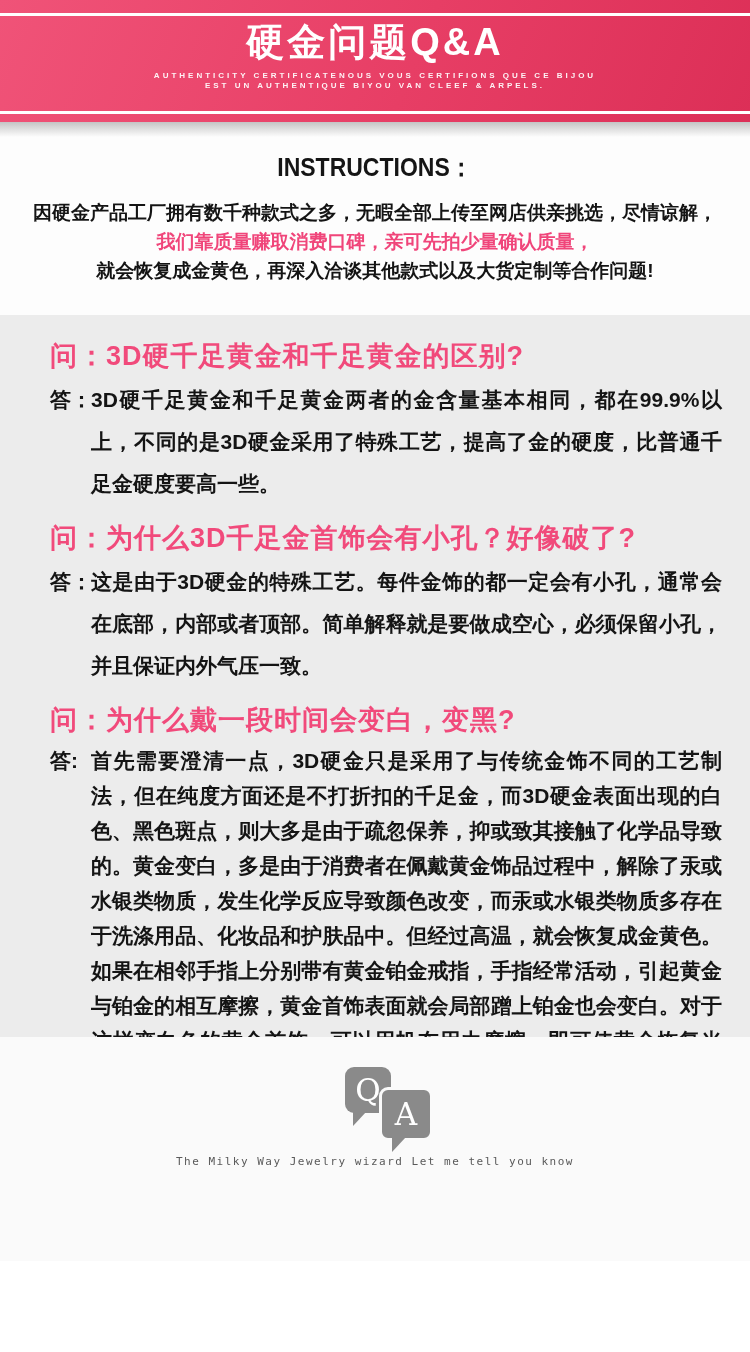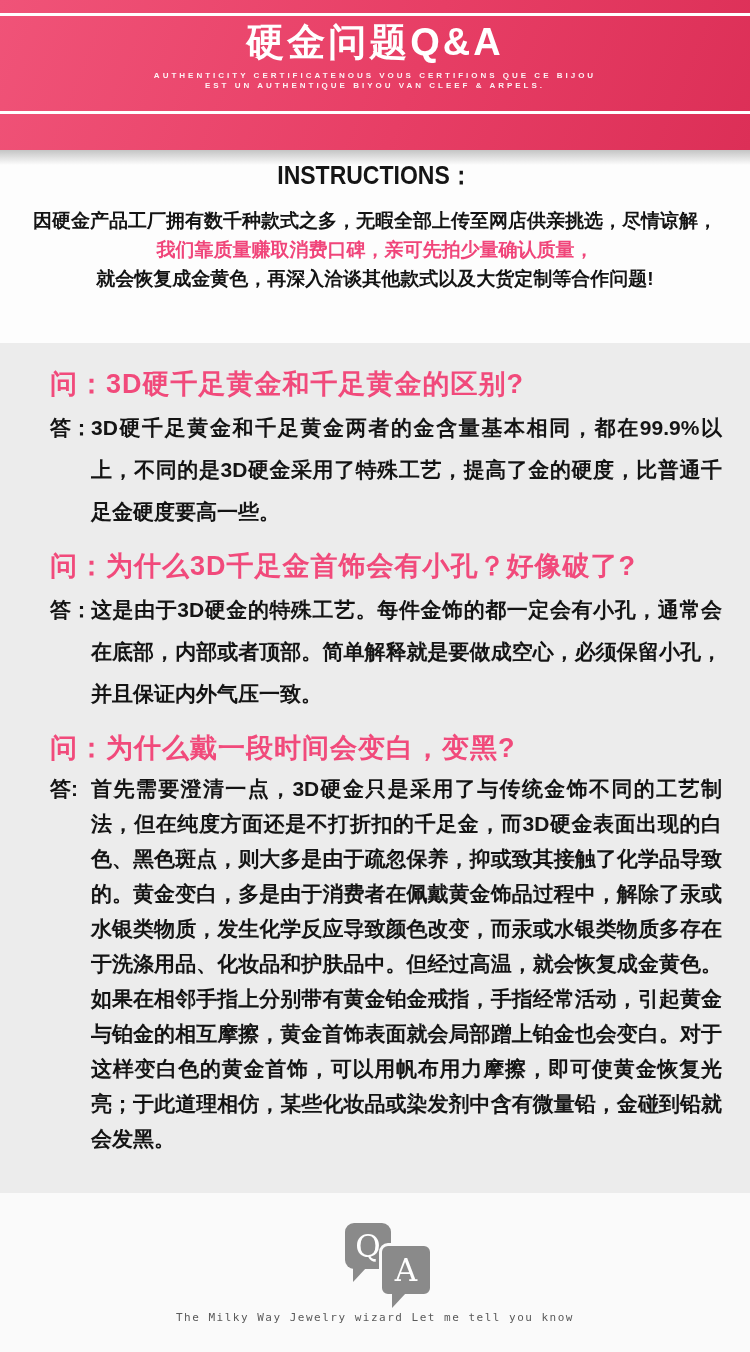"硬金问题Q&A" .header { height: 150px -> 122px }
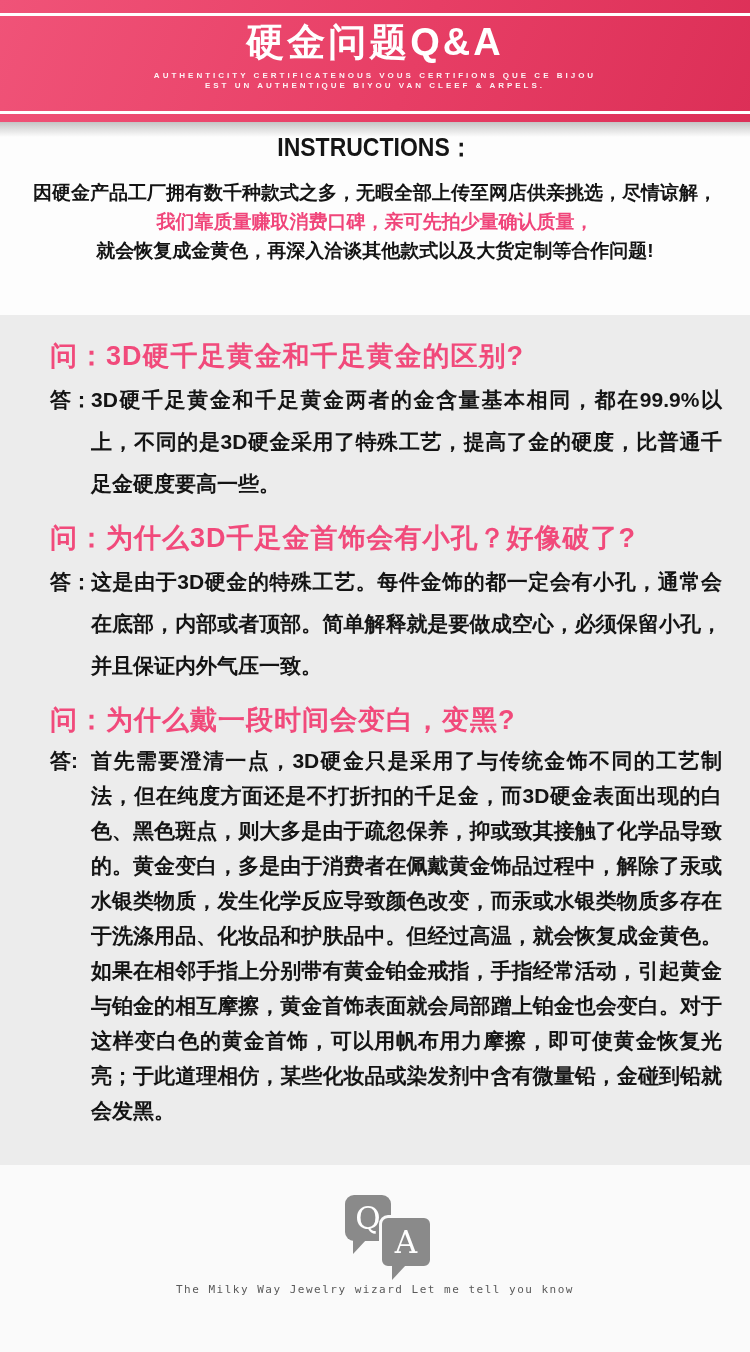"INSTRUCTIONS：" .instructions { padding-top: 12px -> 32px }
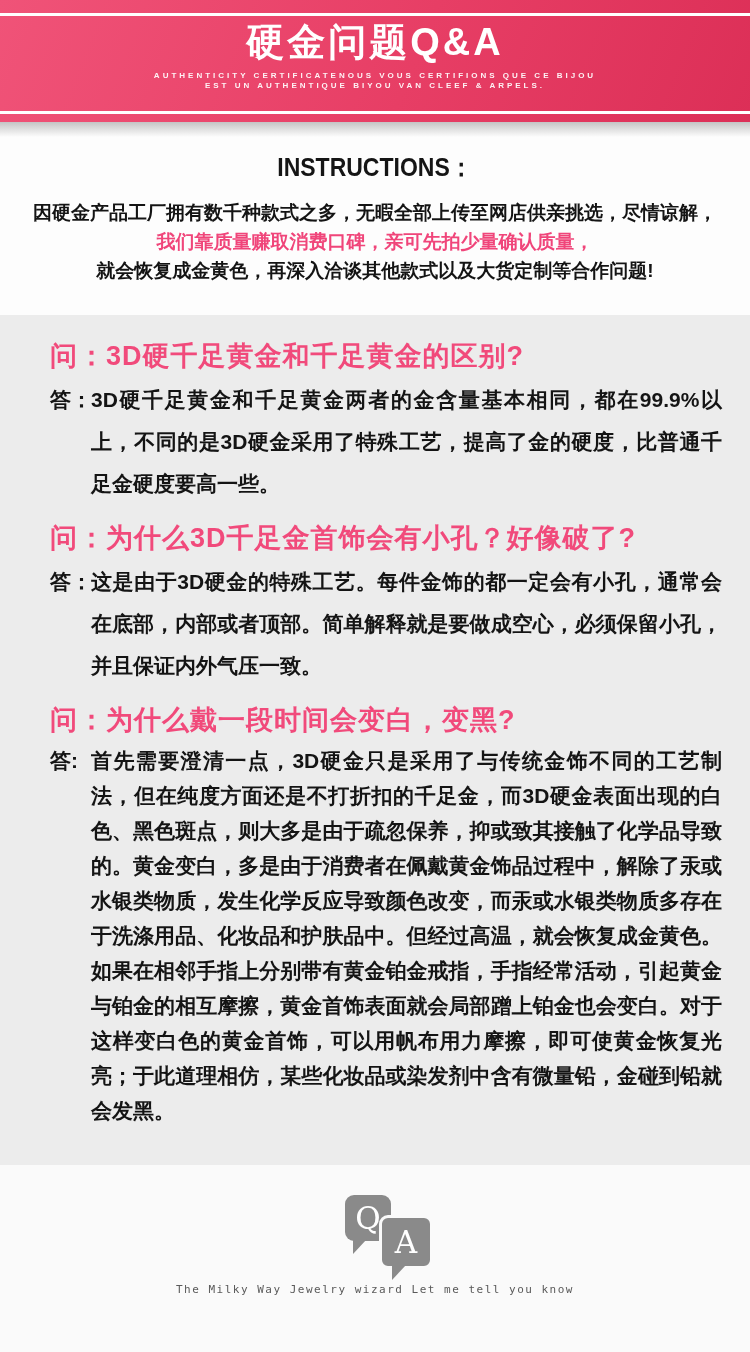"问：3D硬千足黄金和千足黄金的区别?" .qa-section { height: 850px -> 722px }
